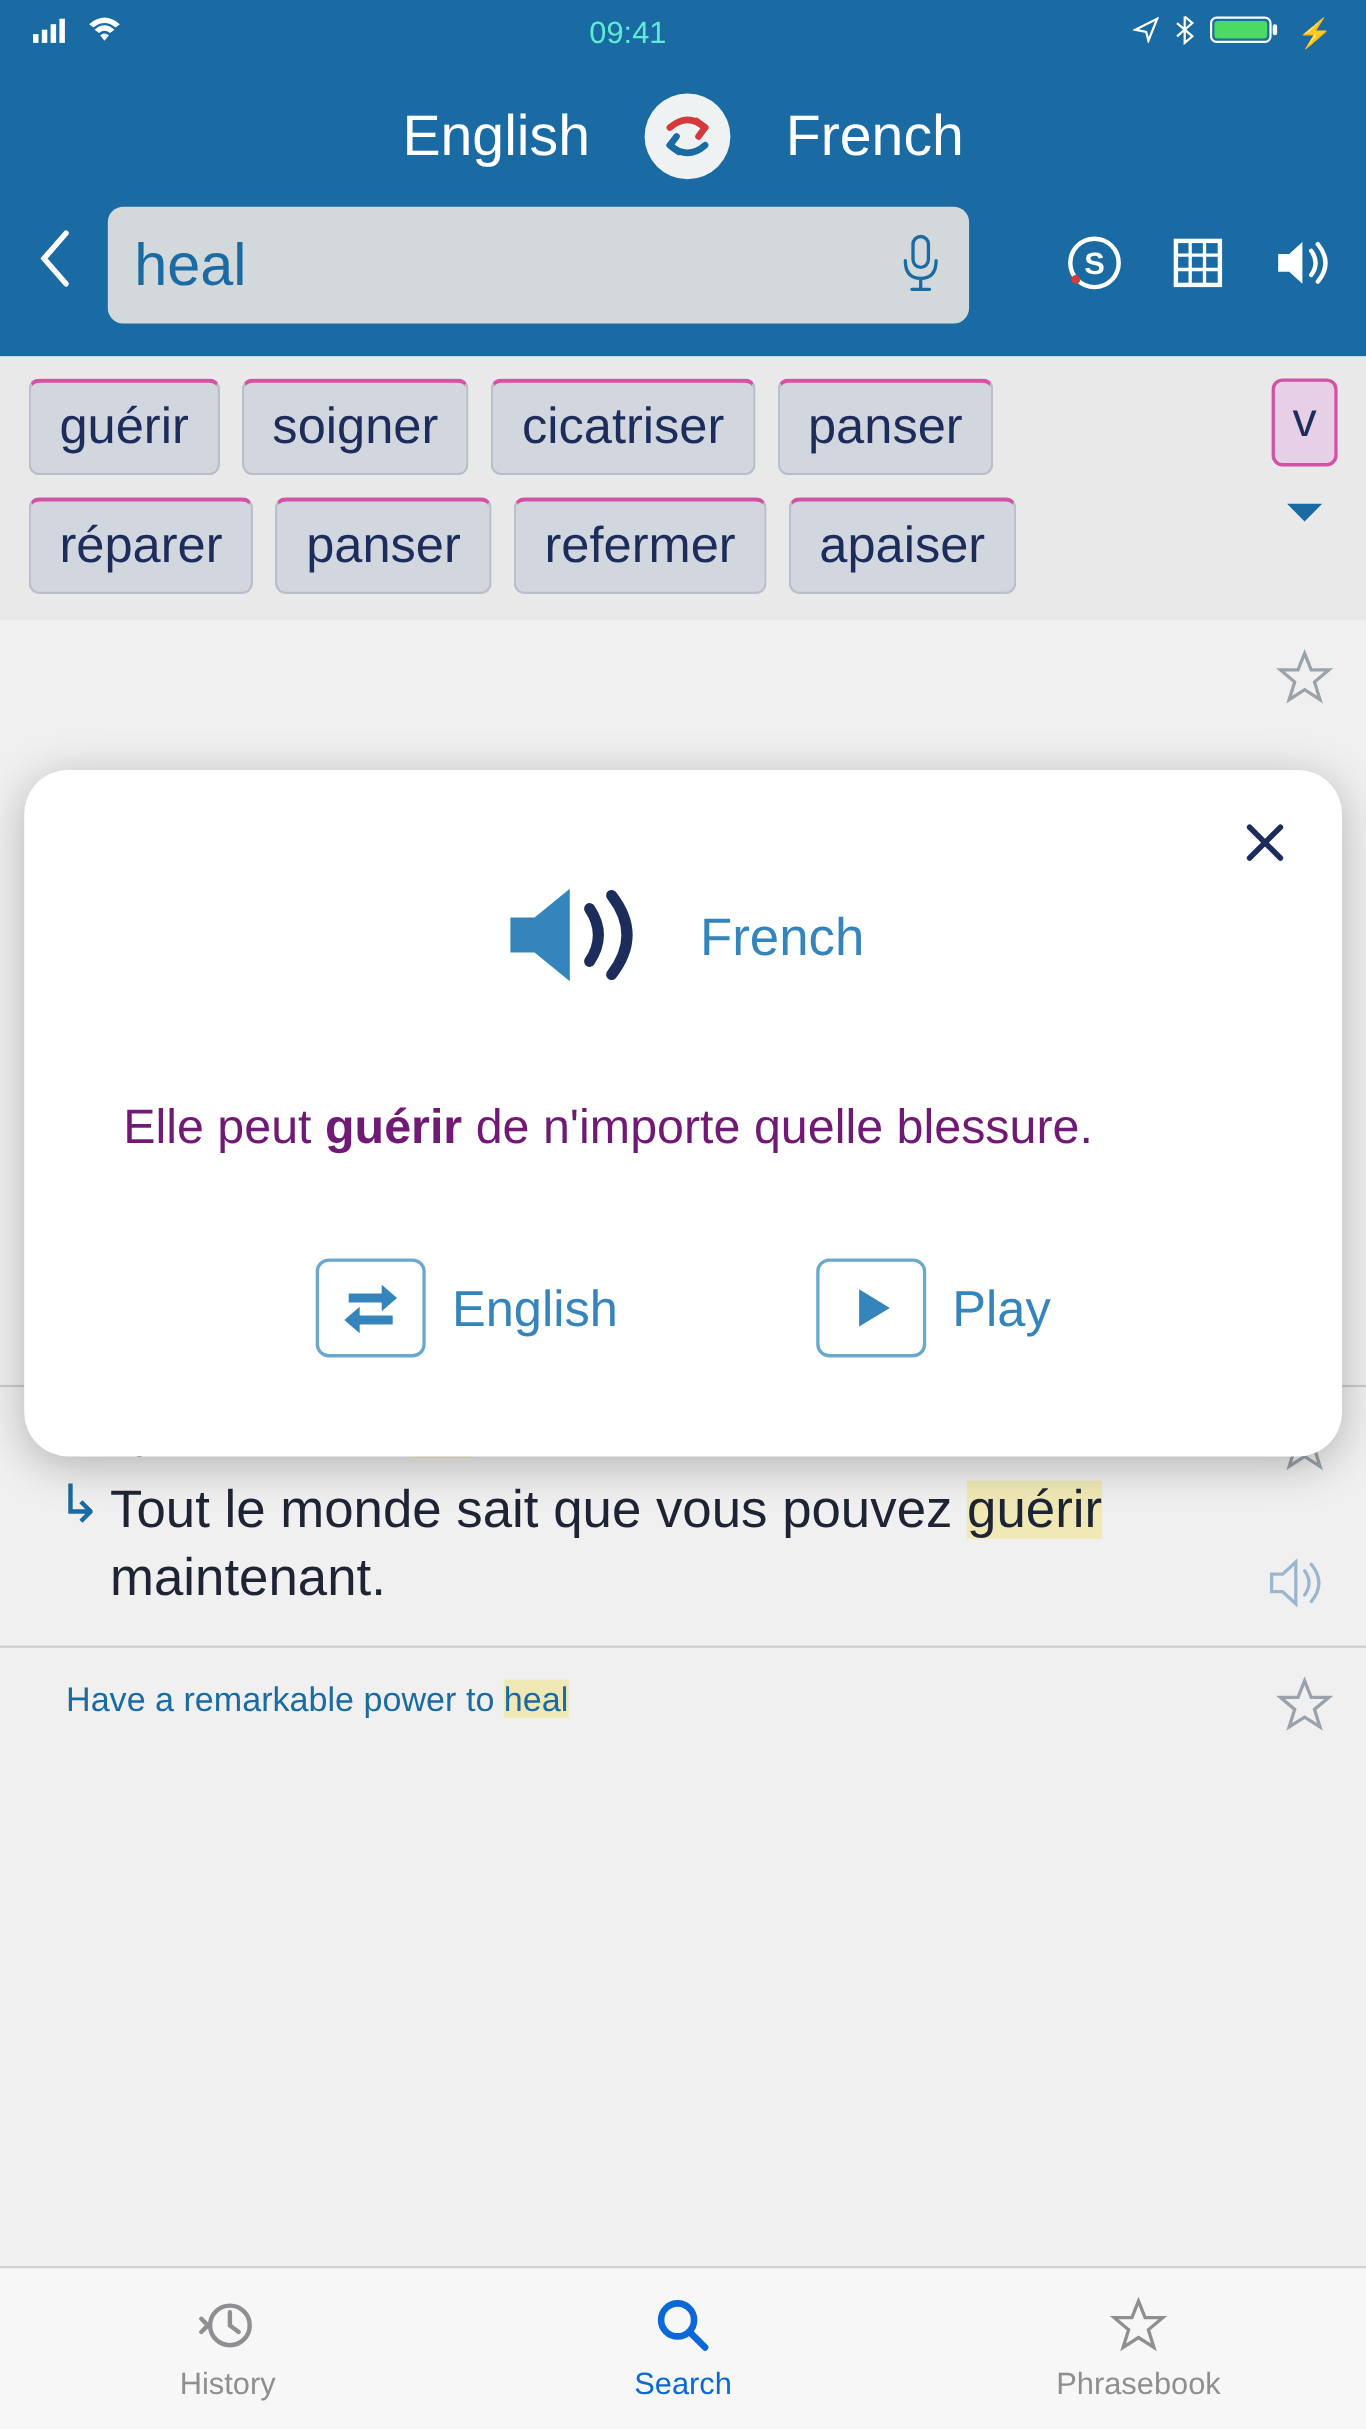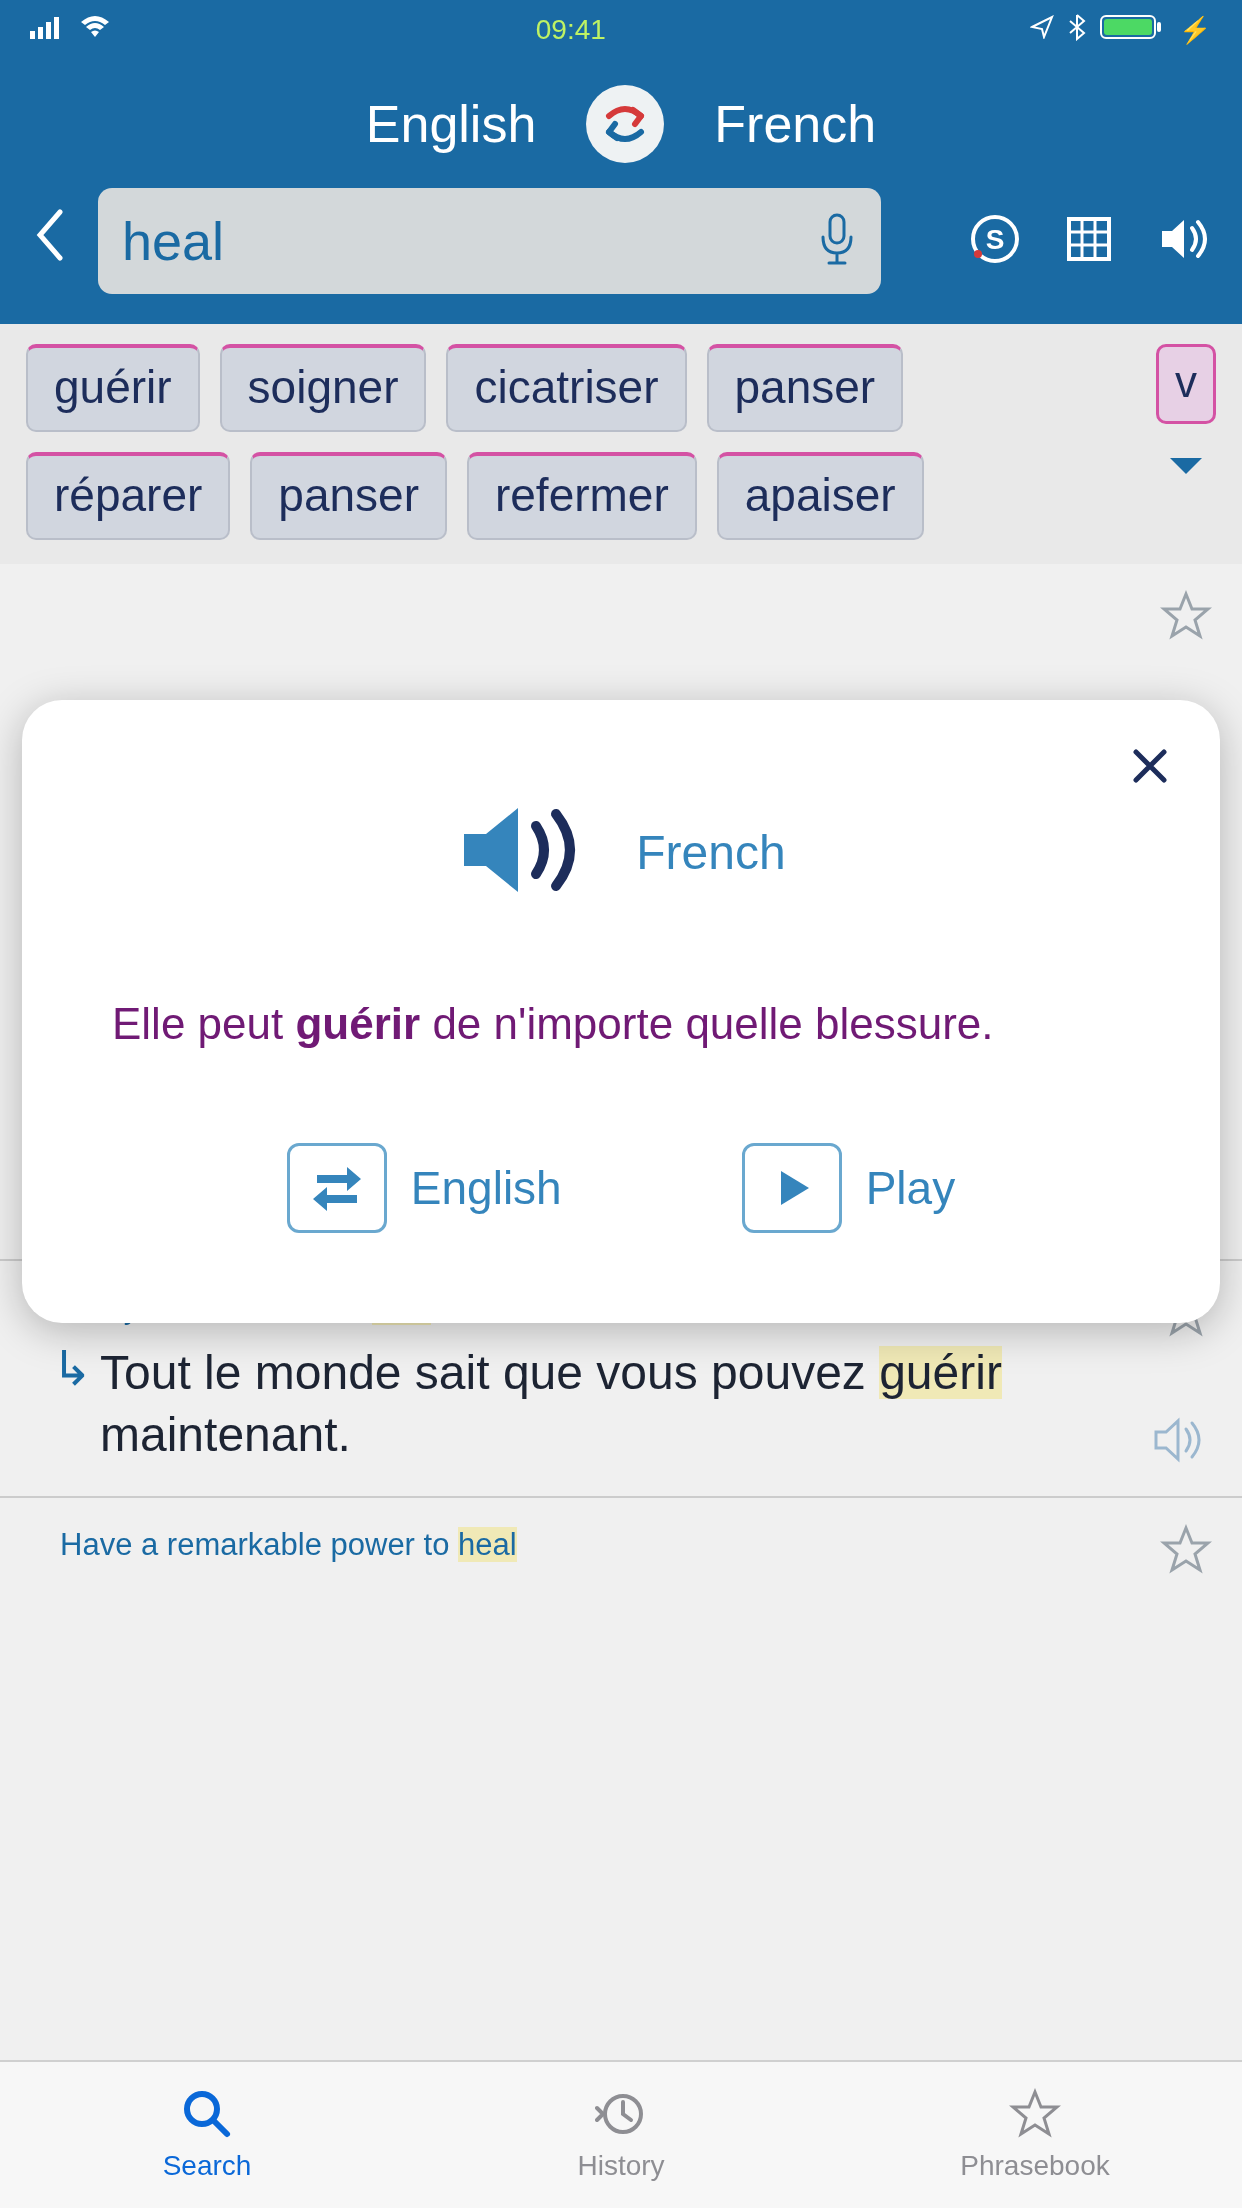"09:41" .status-bar { color: #bef264 -> #5eead4 }
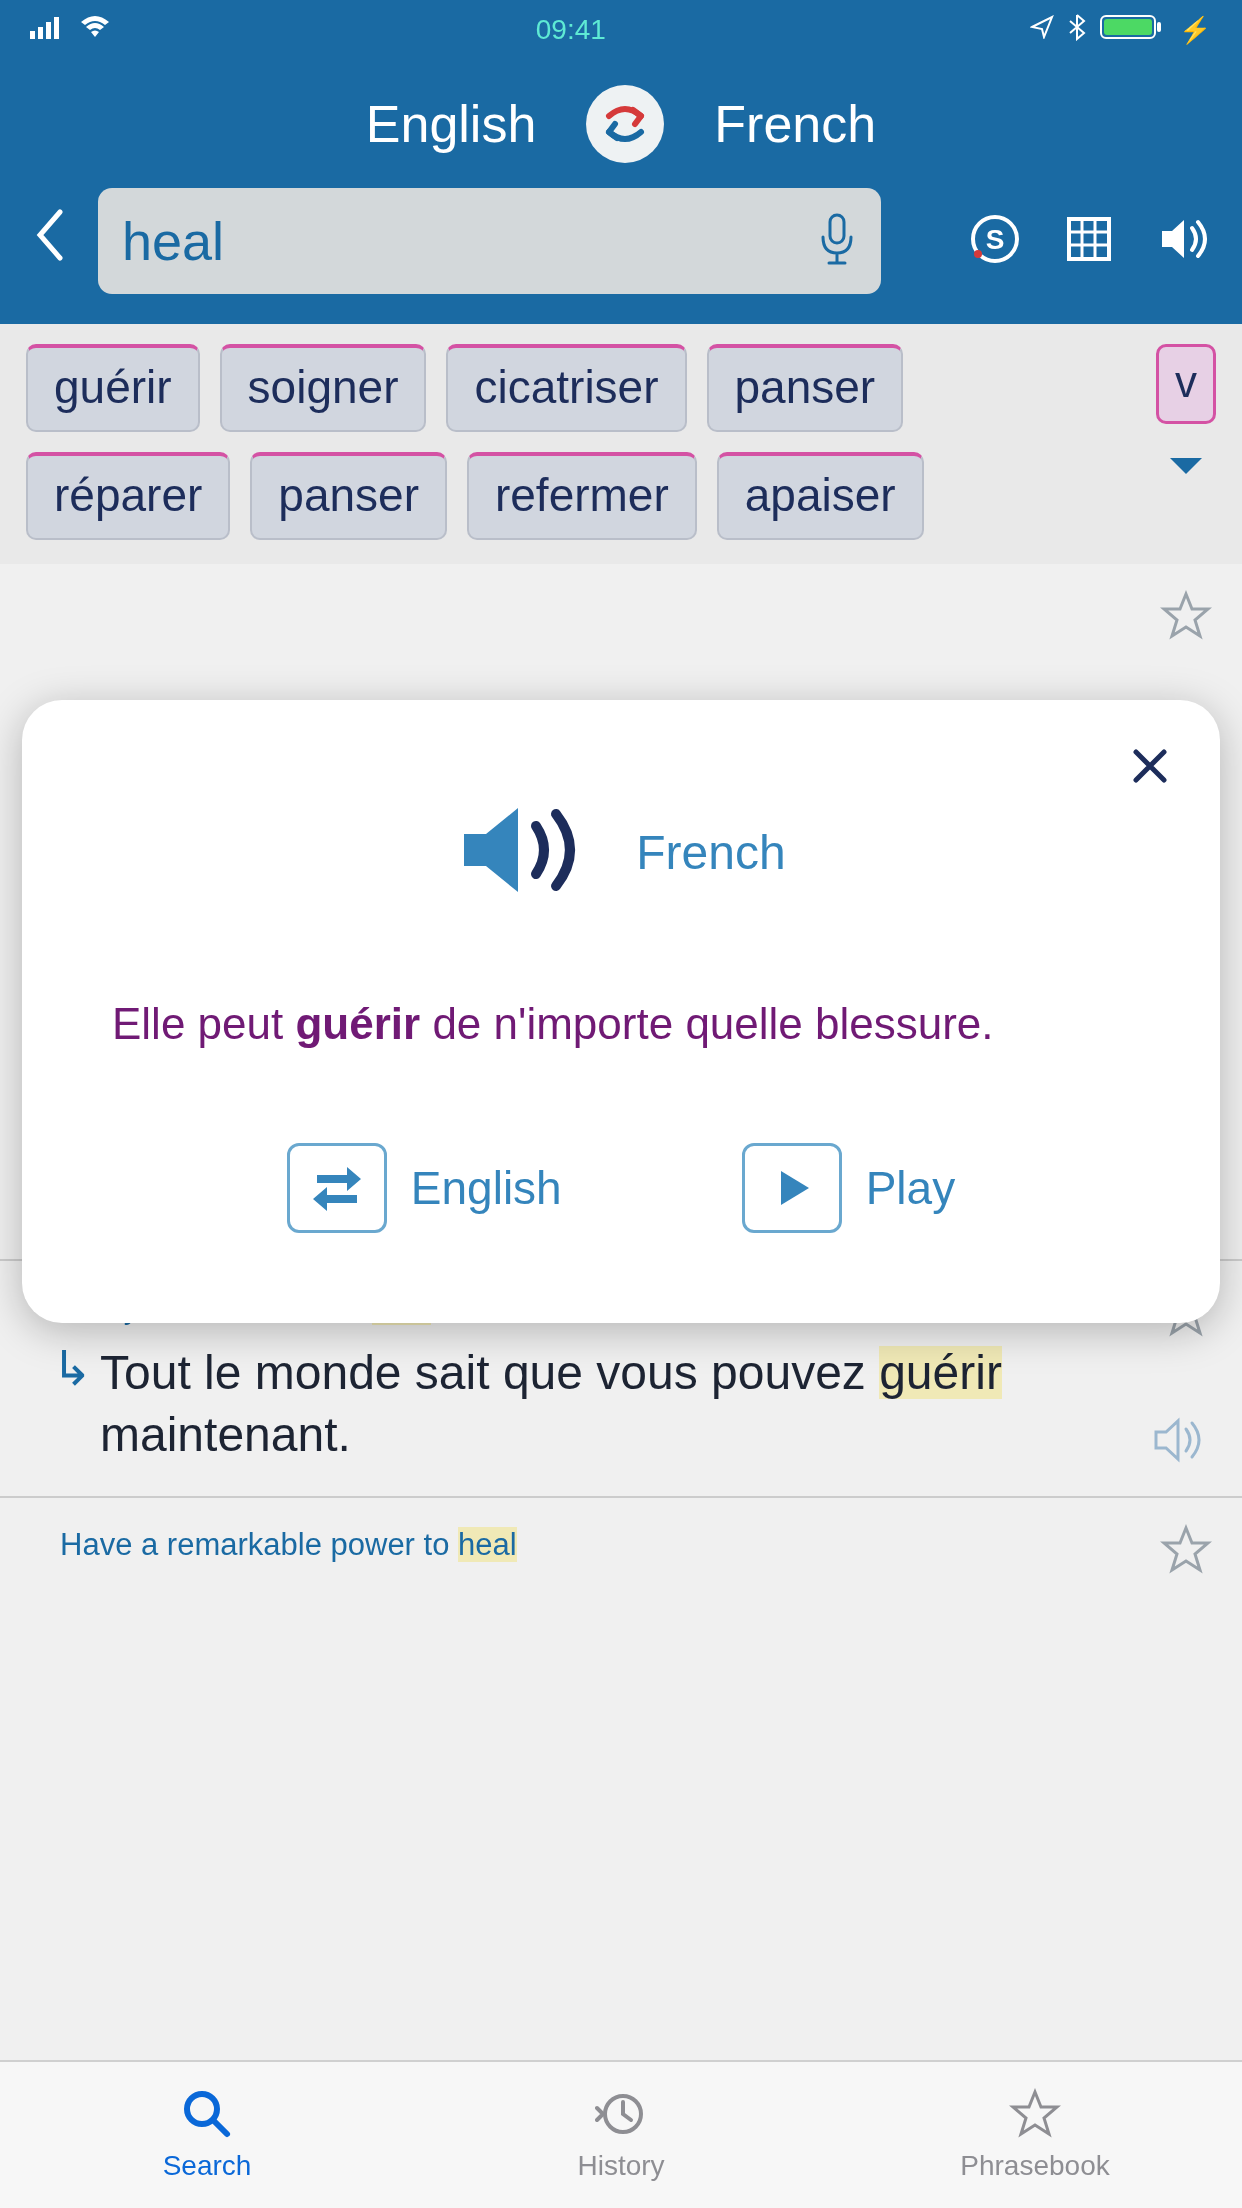"Search" div.tab { order: before "History" -> after "History" }
